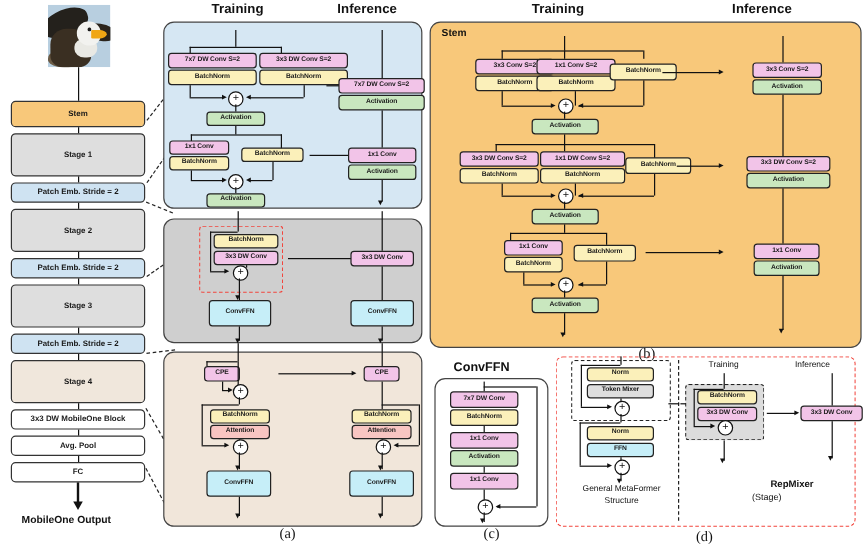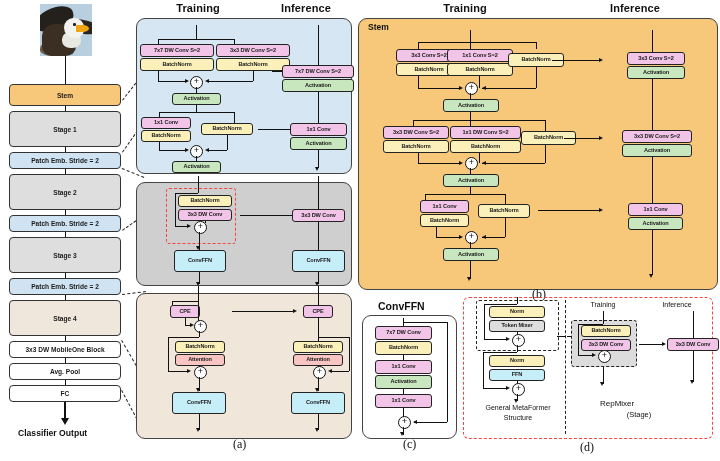"RepMixer" div { font-weight: 400 -> 700; text-align: left -> right }
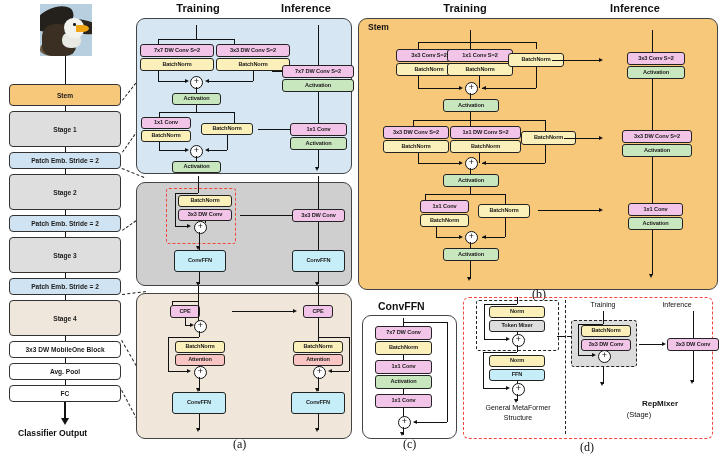"Classifier Output" div { text: Classifier -> MobileOne }
